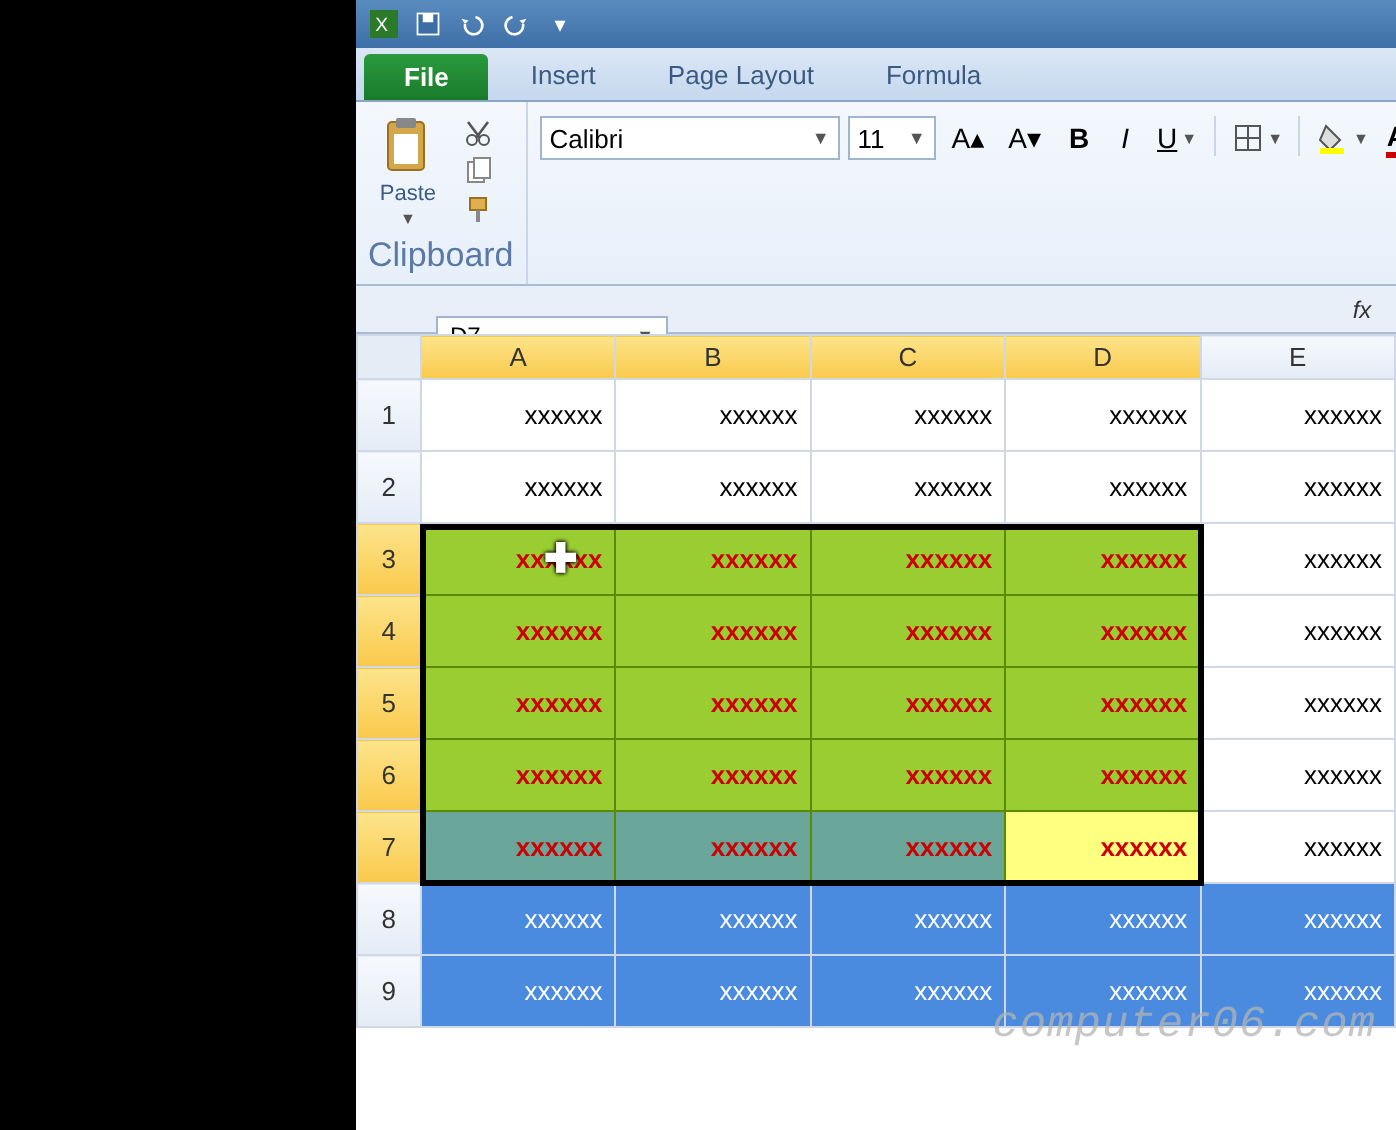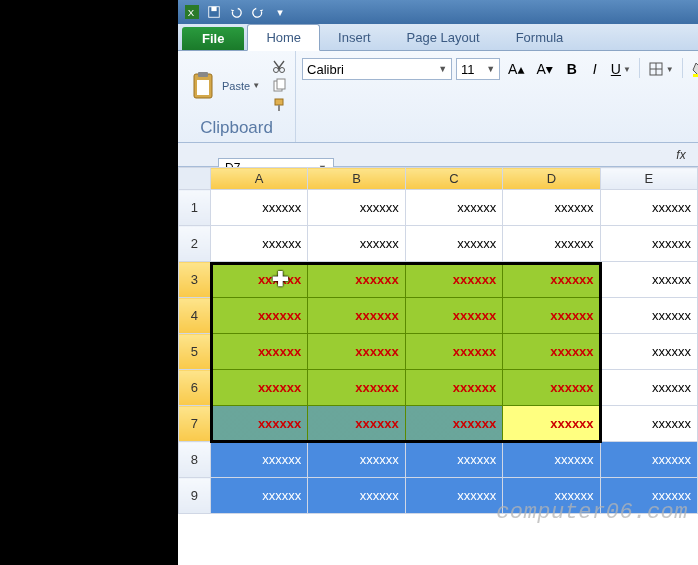"Home" div.tab { html: <div>Home</div> -> none }
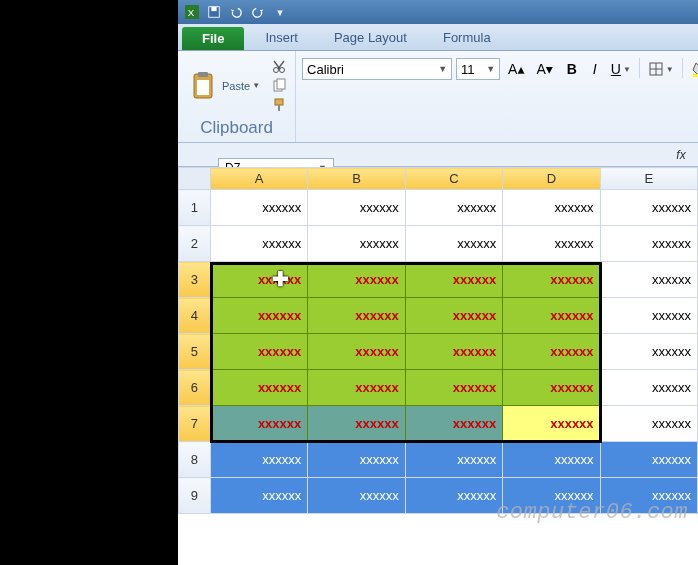"Paste" .paste-big { flex-direction: row -> column }
